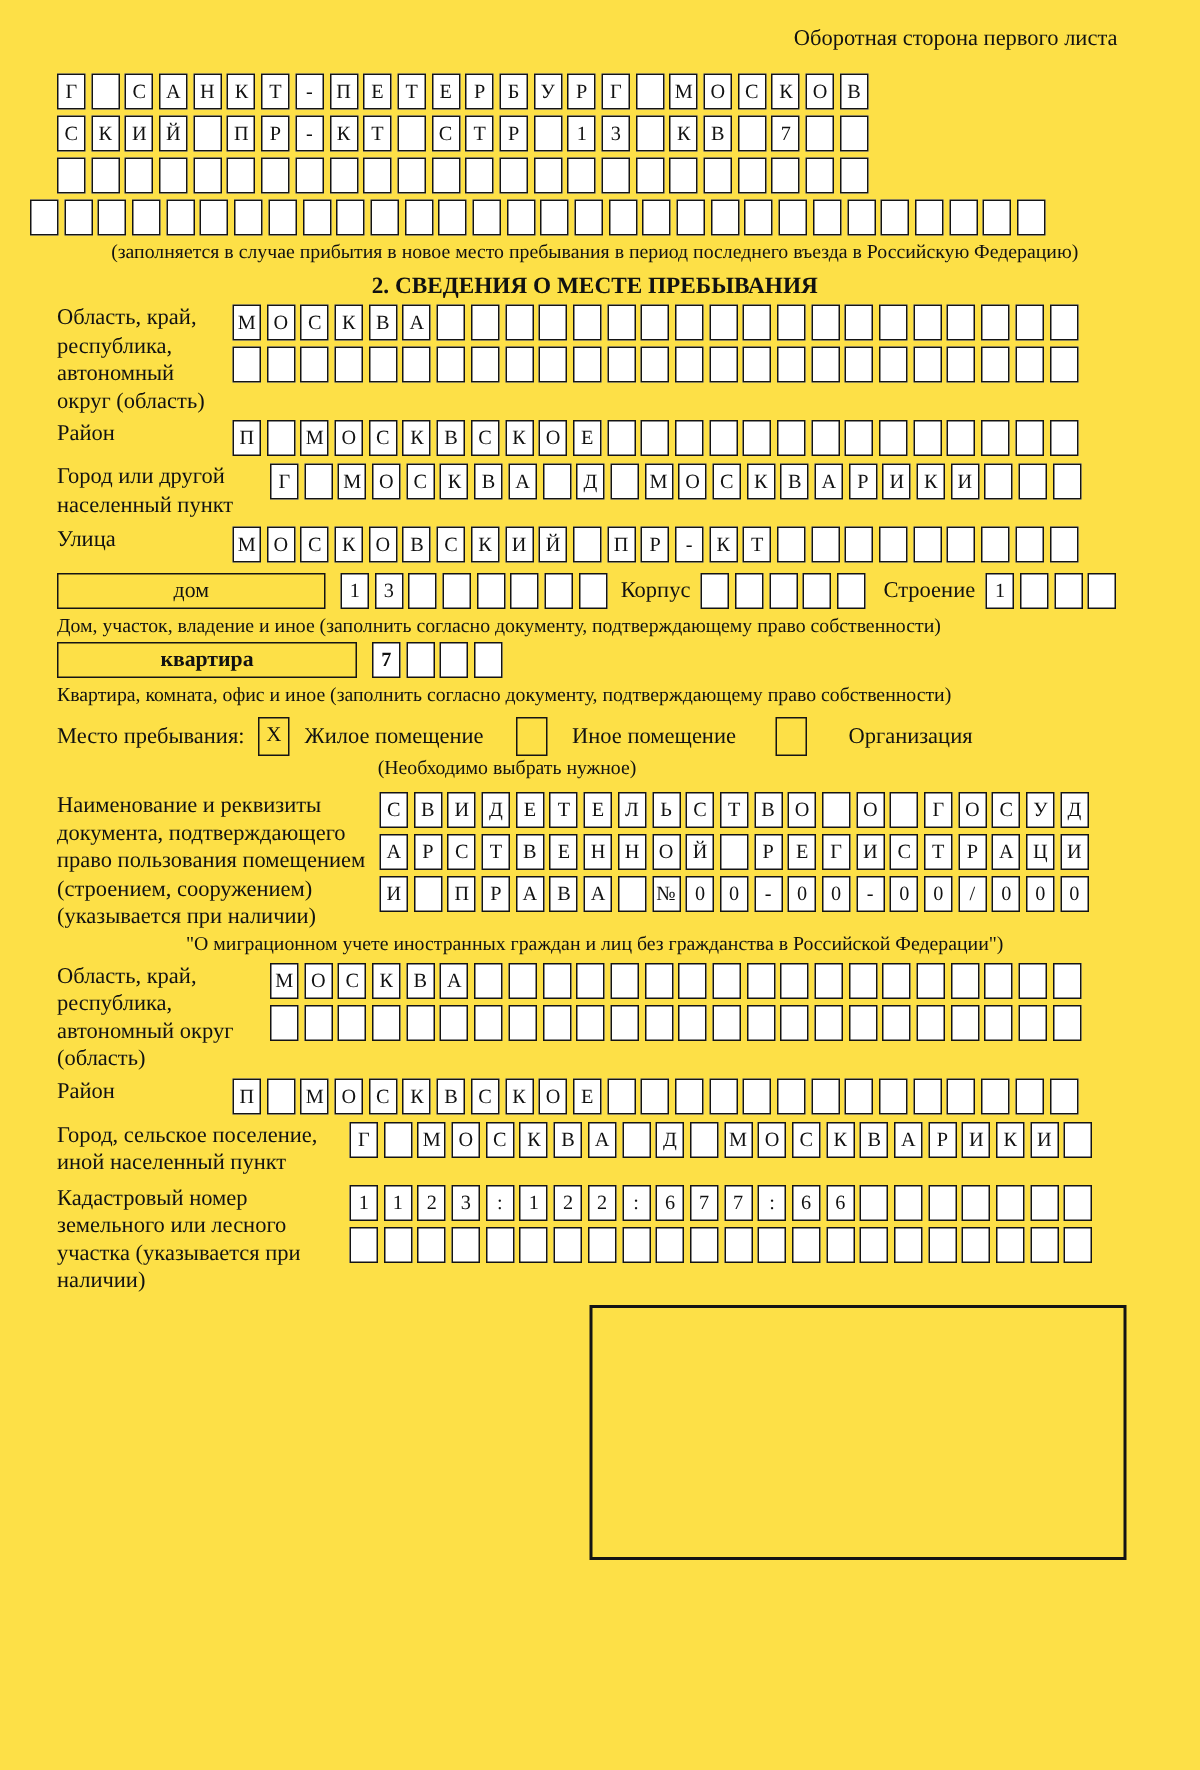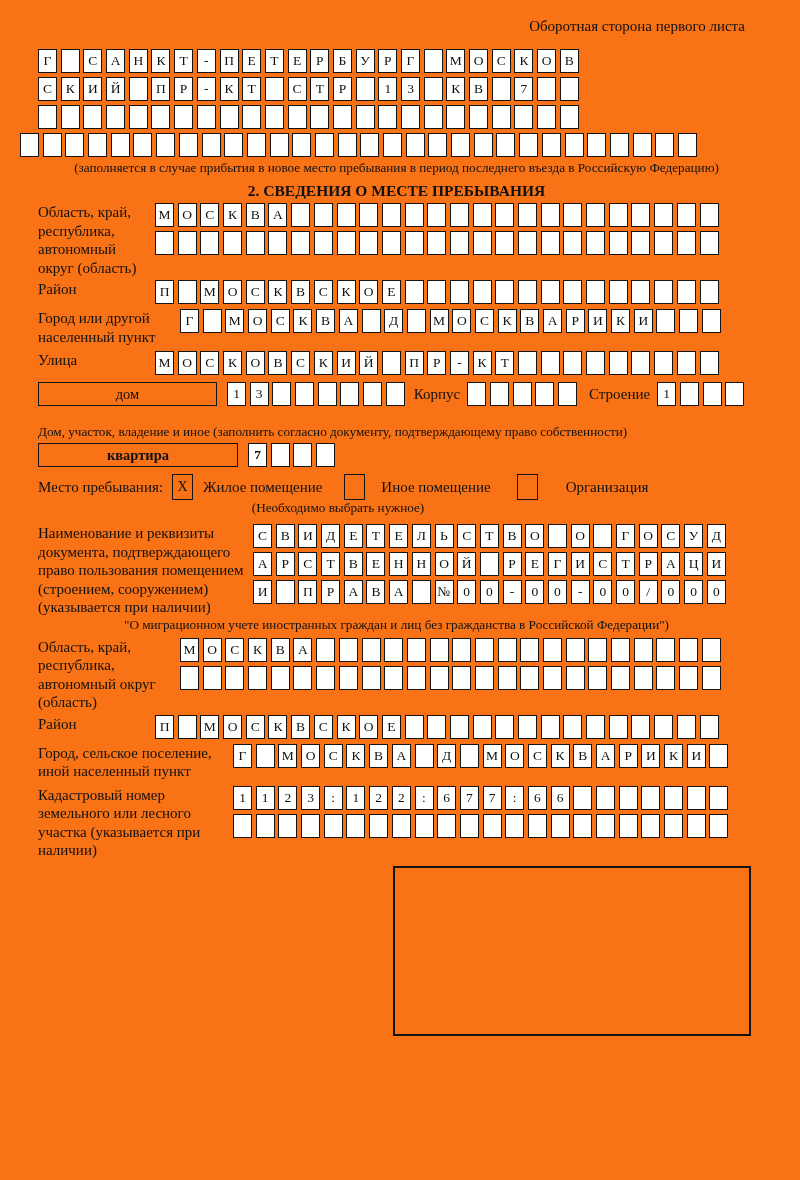"Оборотная сторона первого листа" .page { background: #f97316 -> #fde047 }
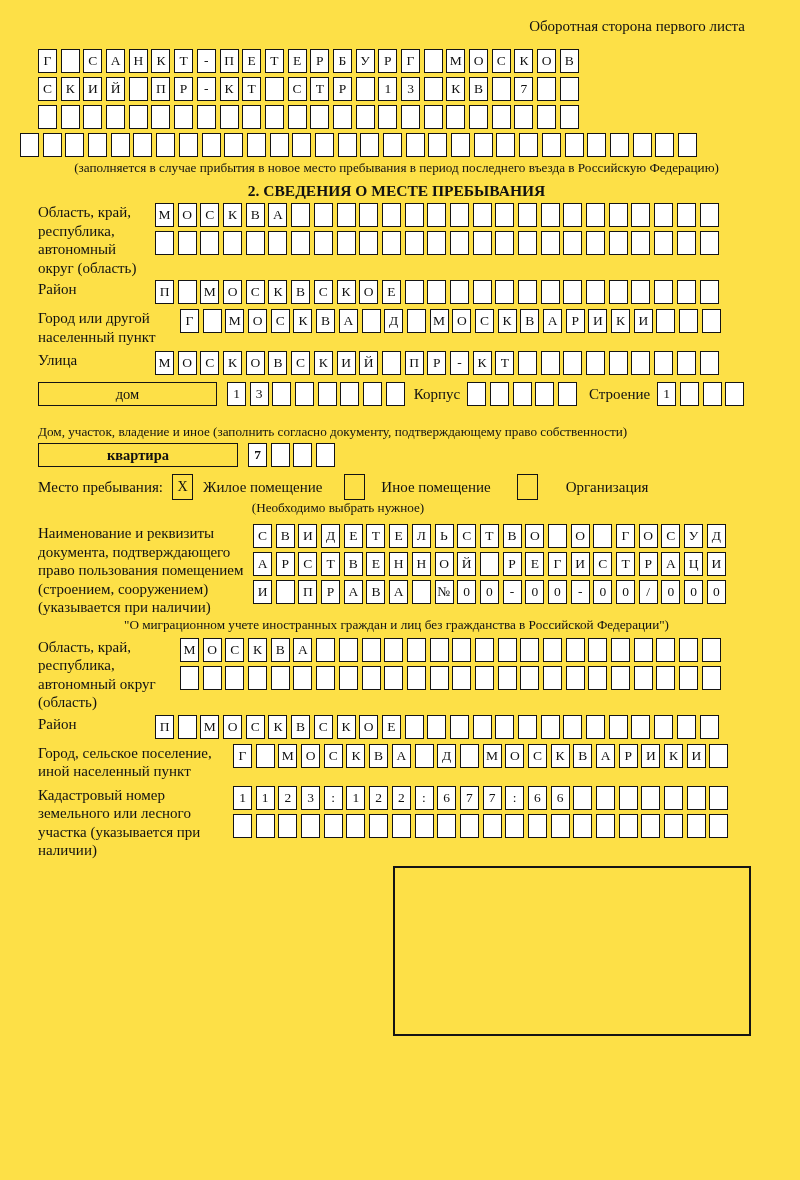"Дом, участок, владение и иное" .m-cap { margin-top: 18px -> 3px }
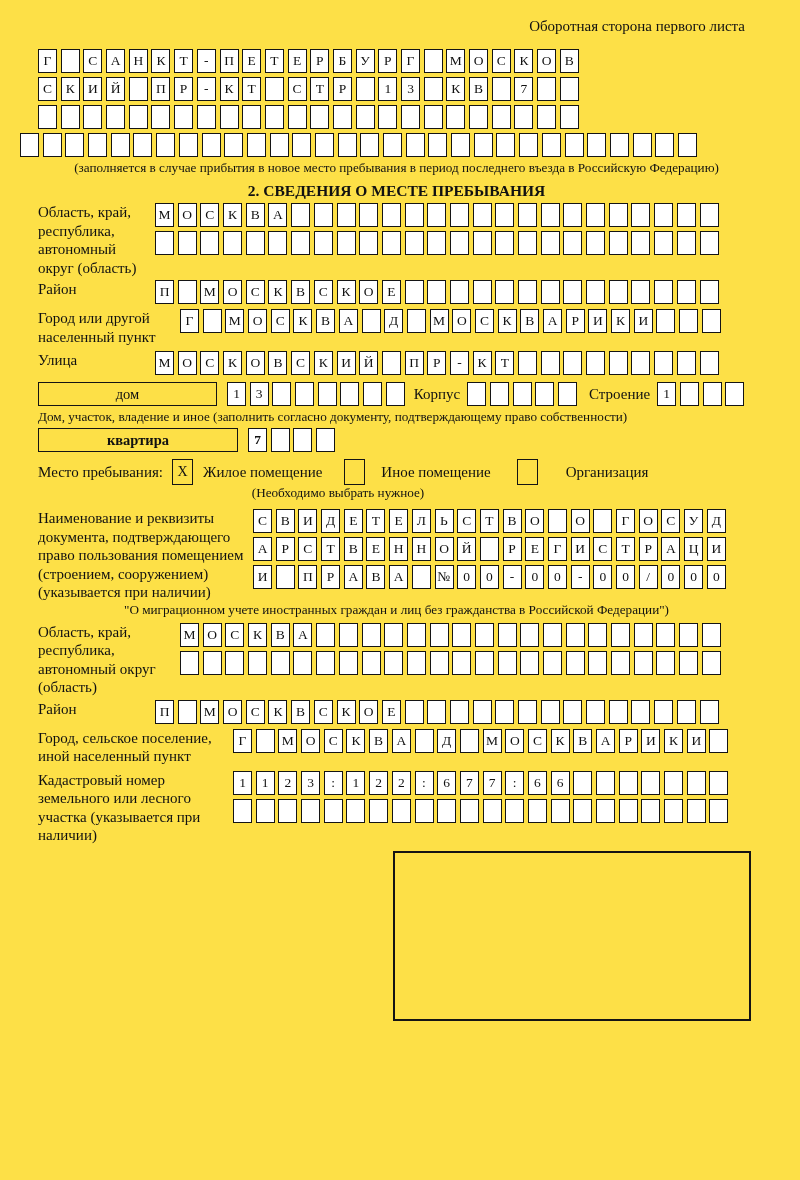"Квартира, комната, офис и иное" div.caption { html: none -> <div>Квартира, комната, офис и иное (заполнить согласно документу, подтверждающему право собственности)</div> }
